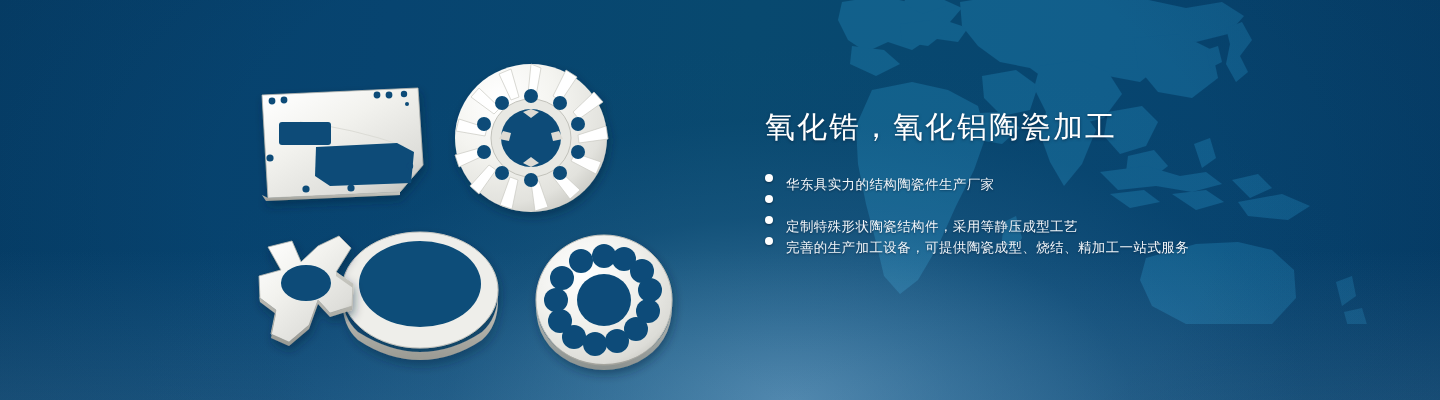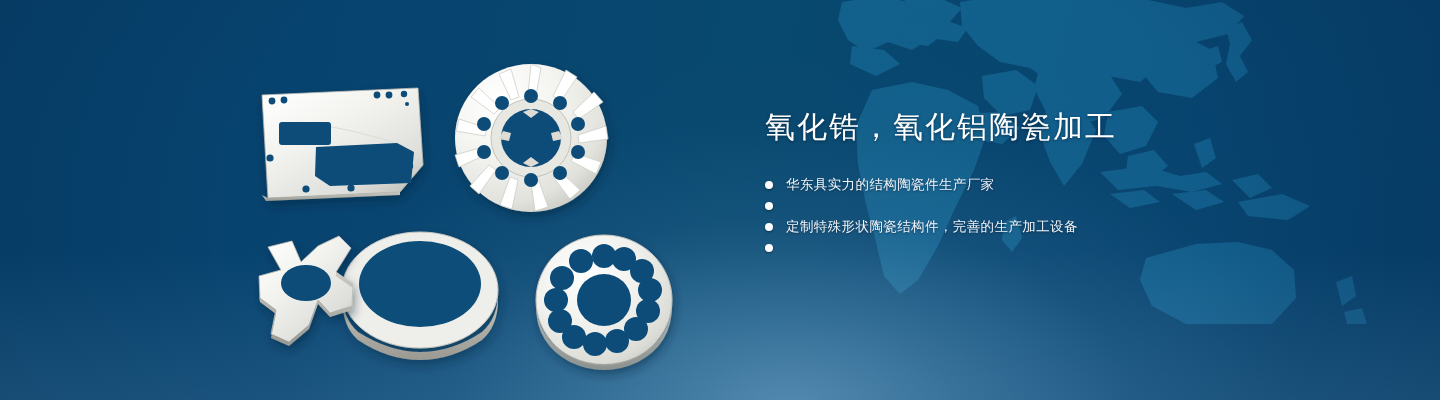"华东具实力的结构陶瓷件生产厂家" .bullet { align-items: center -> flex-start }
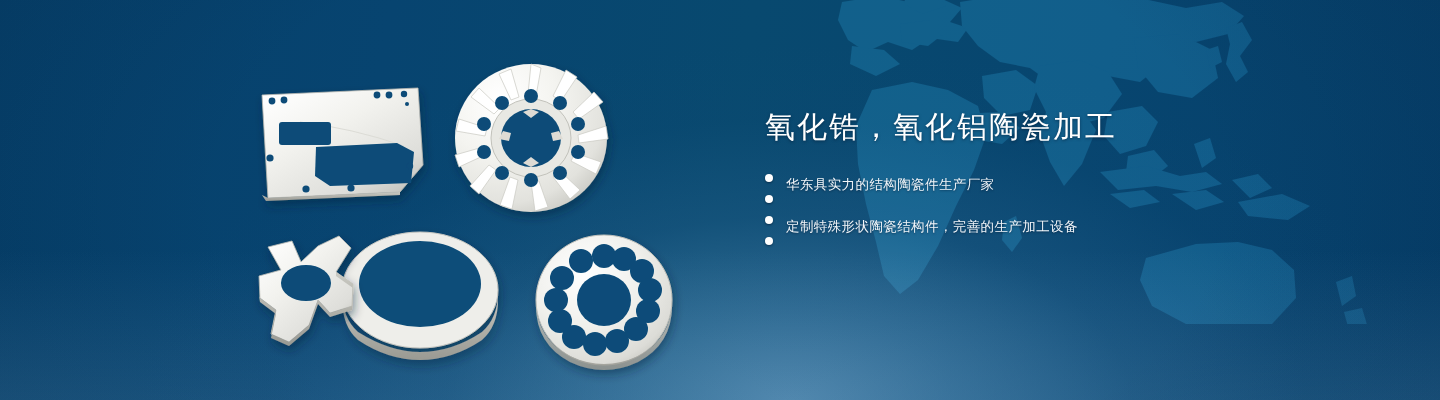"定制特殊形状陶瓷结构件，完善的生产加工设备" span.bullet-text { text: 完善的生产加工设备 -> 采用等静压成型工艺 }
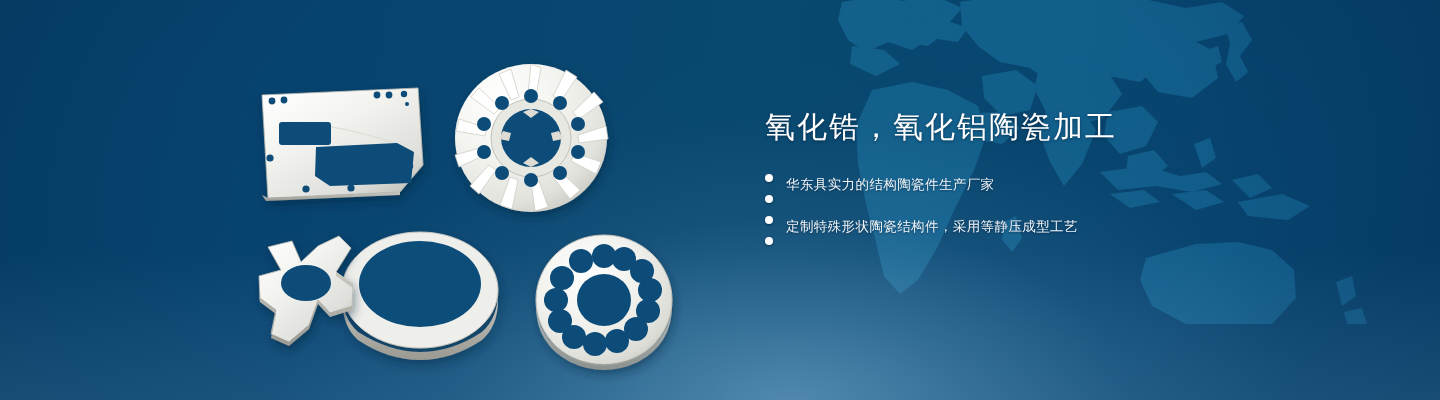"完善的生产加工设备，可提供陶瓷成型、烧结、精加工一站式服务" span.bullet-text { html: none -> <span>完善的生产加工设备，可提供陶瓷成型、烧结、精加工一站式服务</span> }
